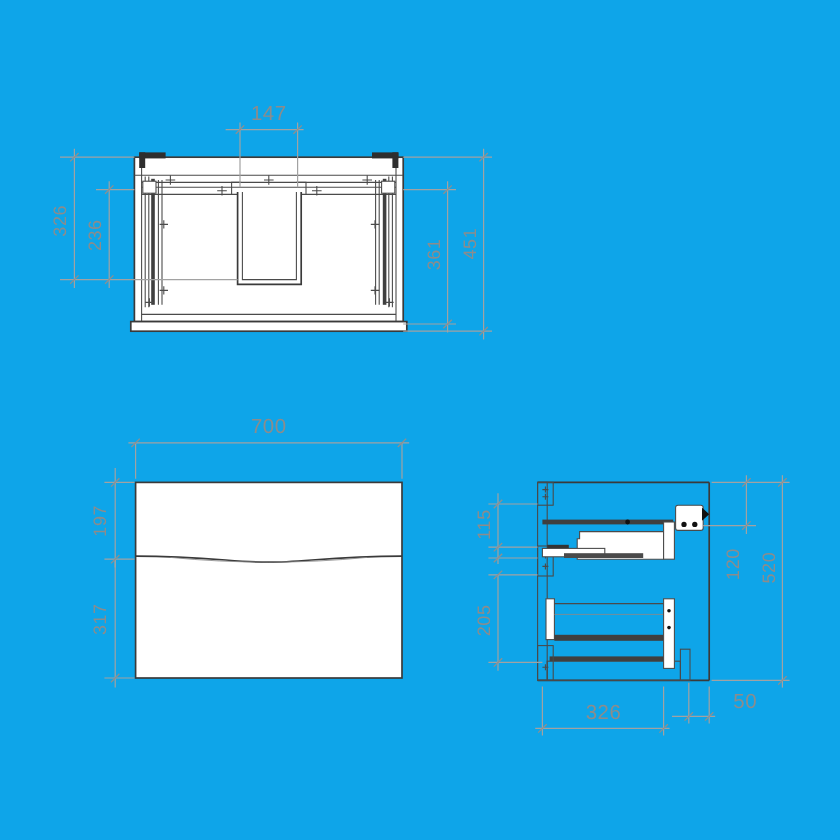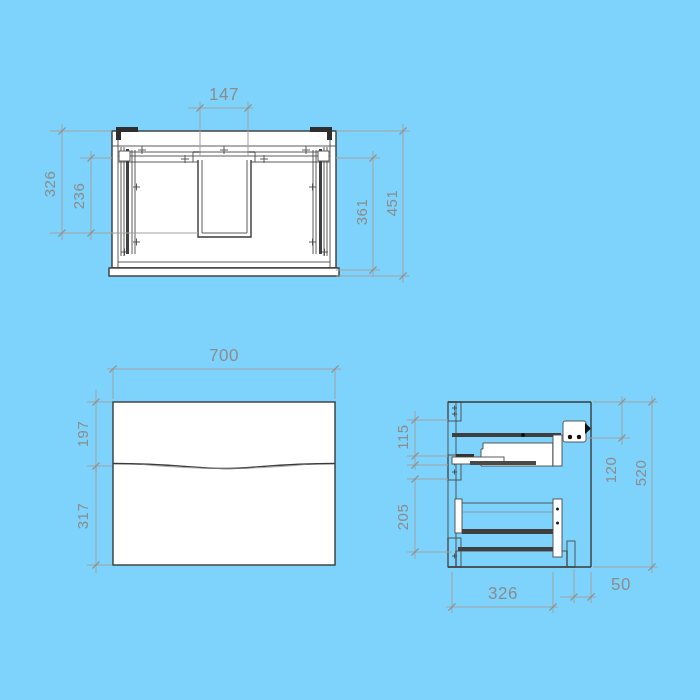"147" .canvas { background: #7dd3fc -> #0ea5e9 }
